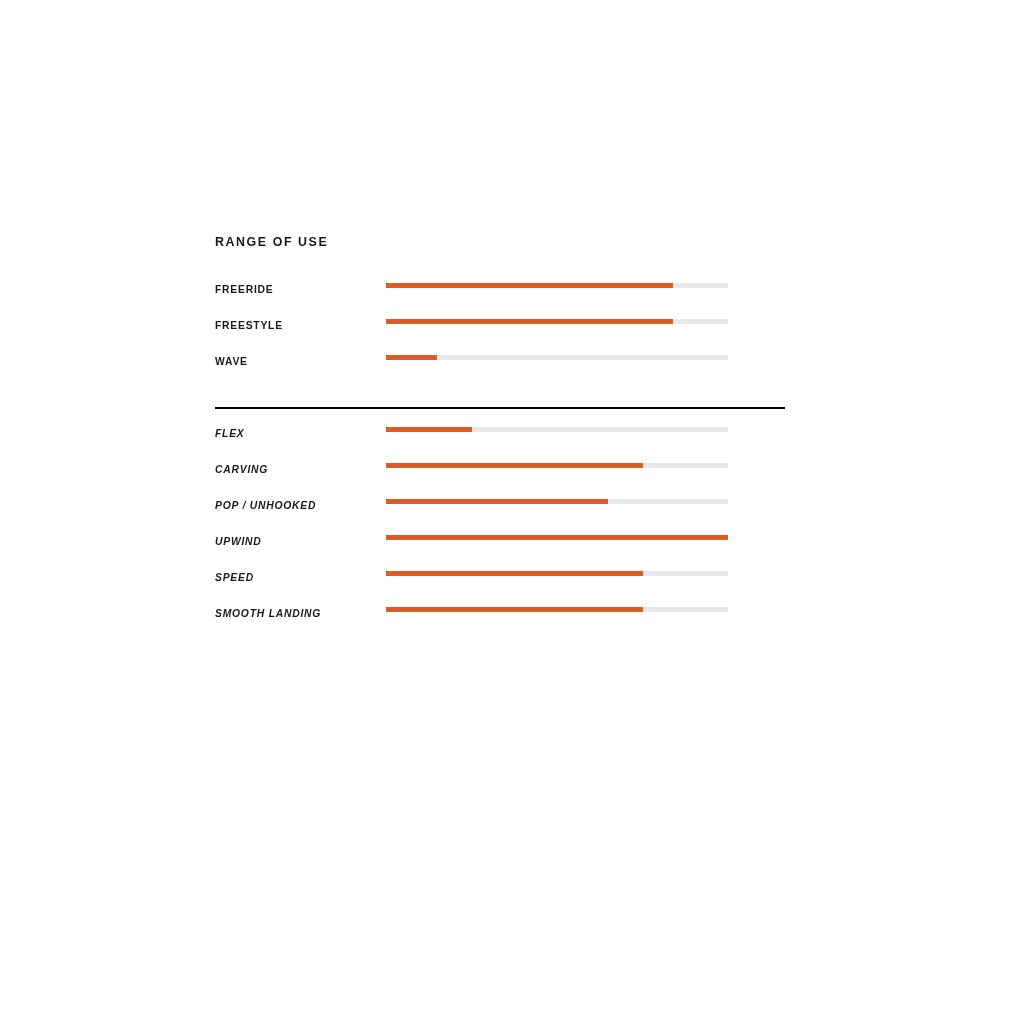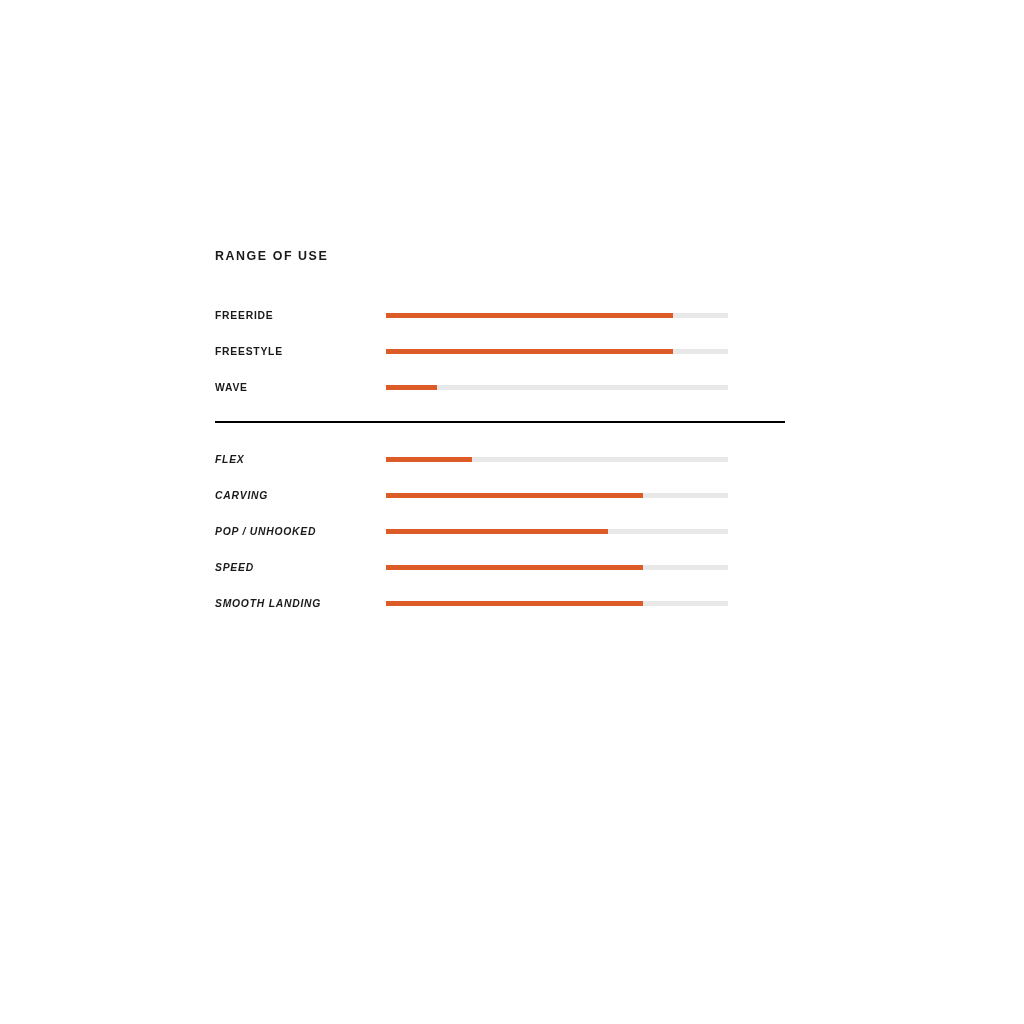"RANGE OF USE" #spec-sheet { margin-top: 14px -> none }
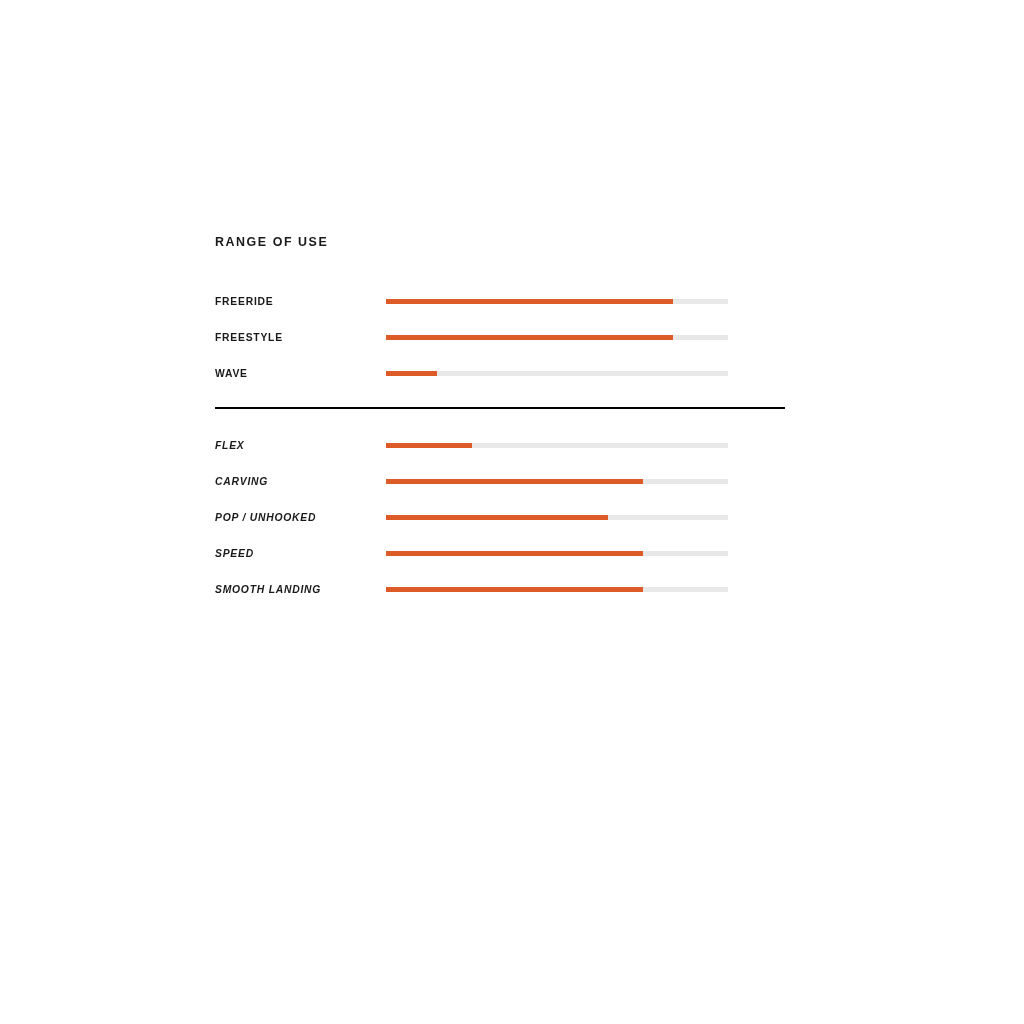"FREERIDE" .rating-row { align-items: center -> none }
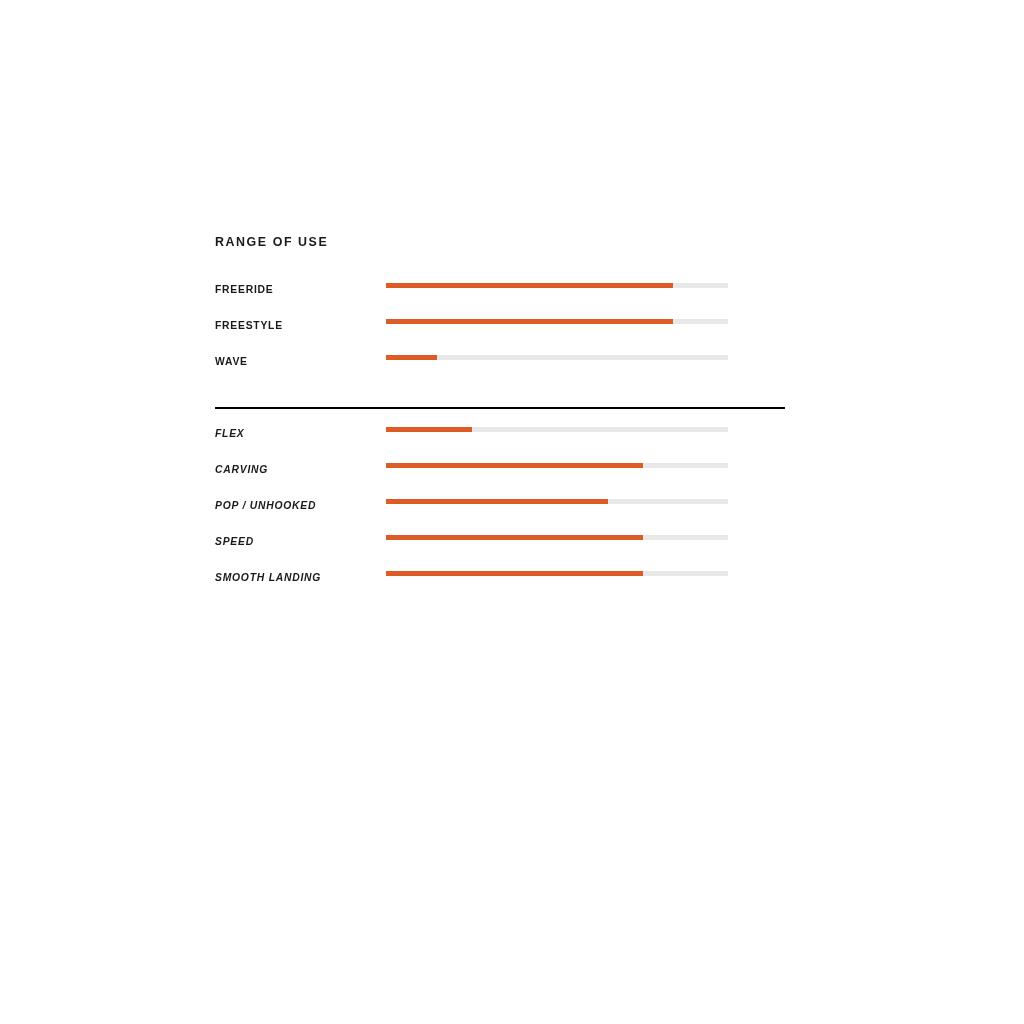"UPWIND" div.rating-row { html: none -> <div> <div>UPWIND</div> <div> <div></div> </div> </div> }
